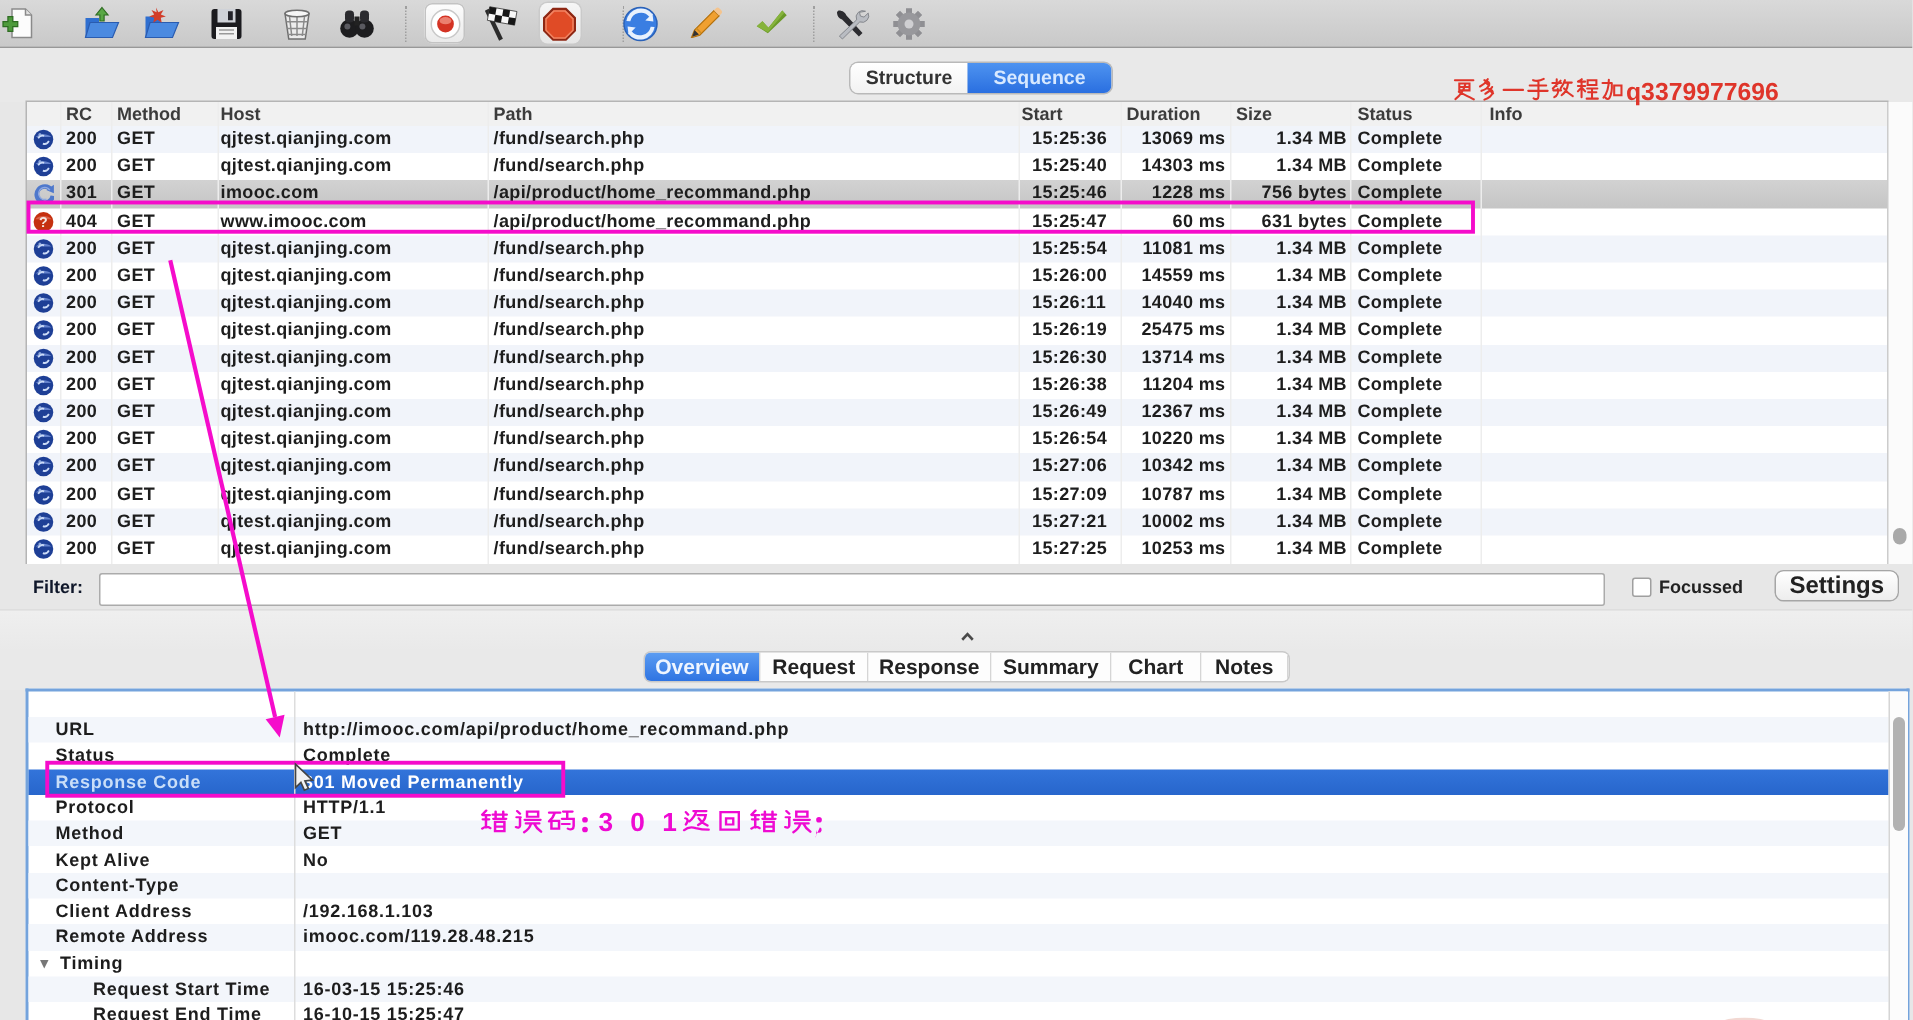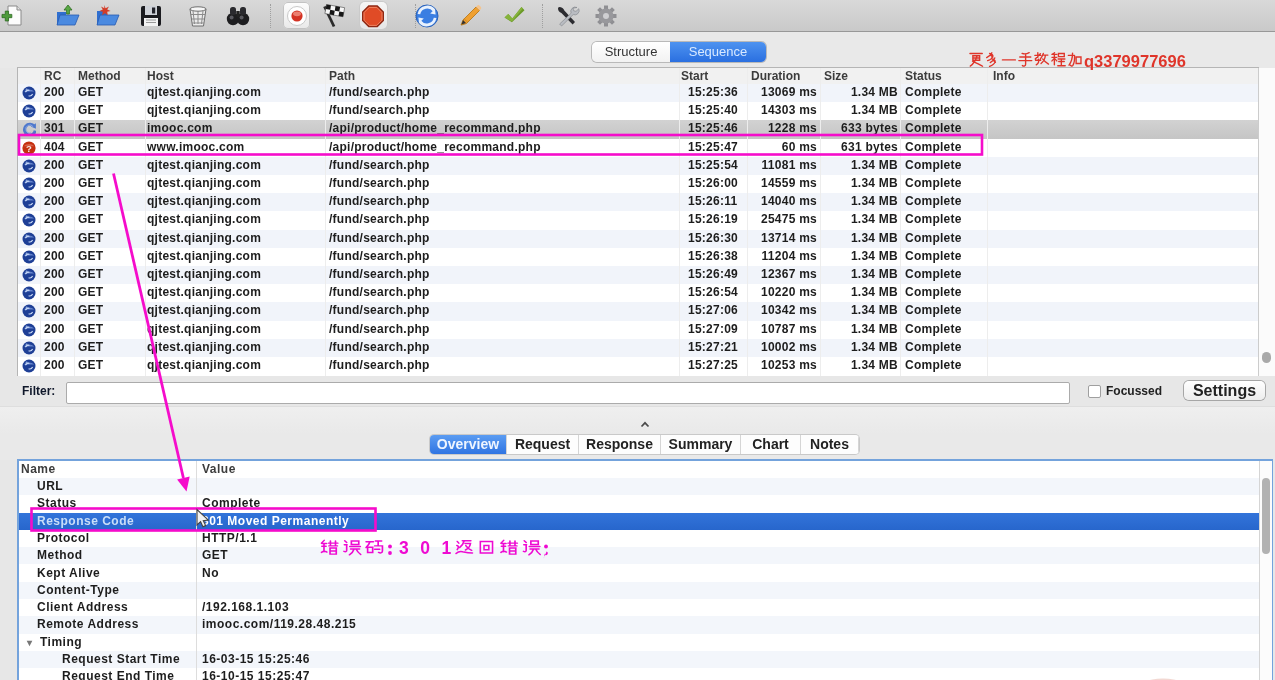"Structure" #seg { font-weight: normal -> bold; left: 592px -> 567px }
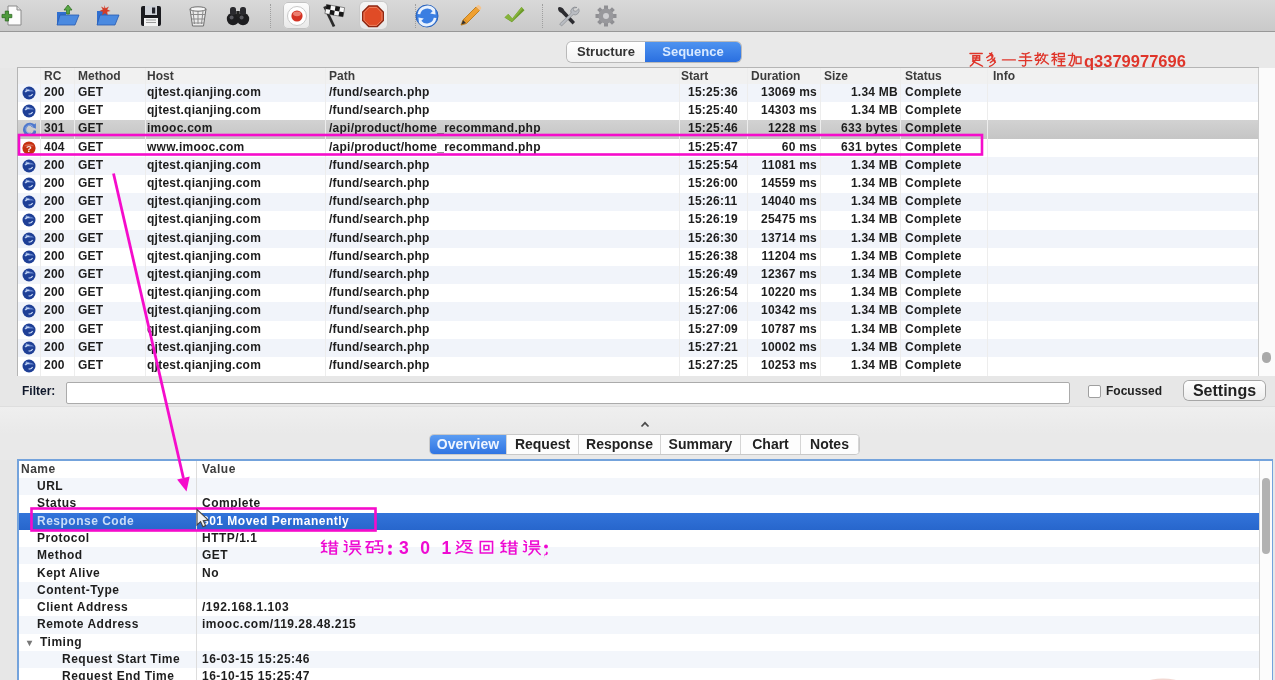"633 bytes" span.c-sz { text: 633 -> 756 }
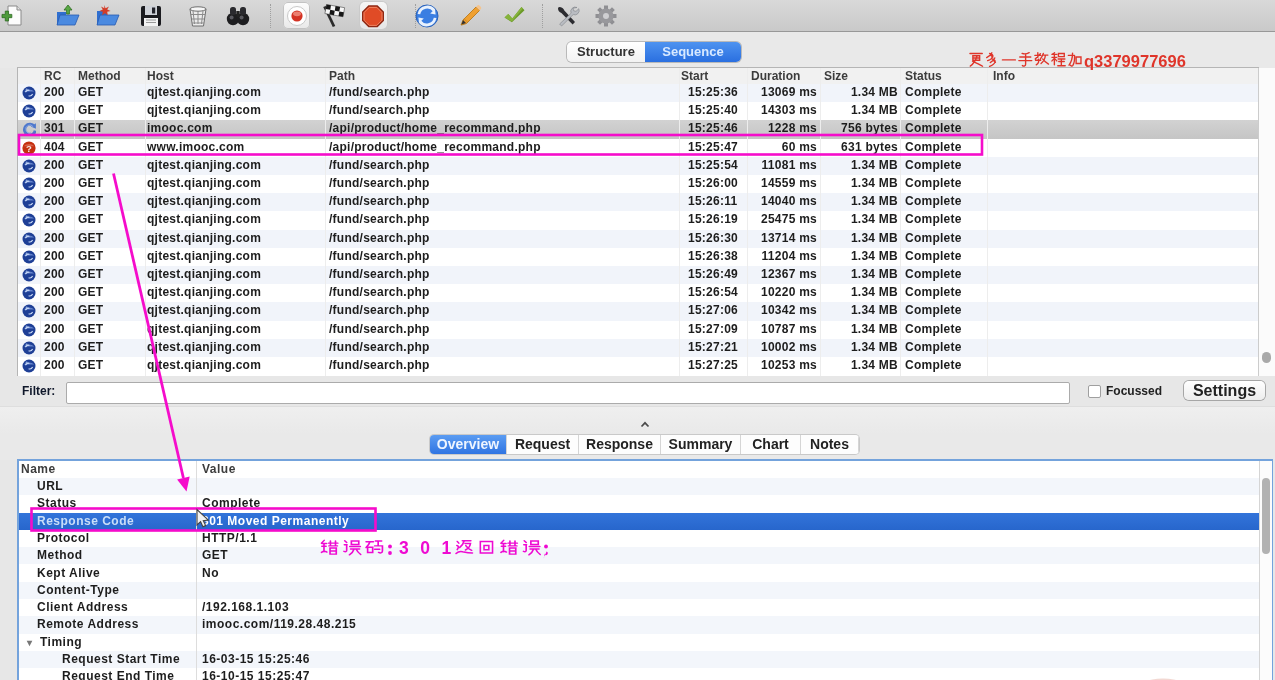"Name" div.drow { html: <div> <span>Name</span> <span>Value</span> </div> -> none }
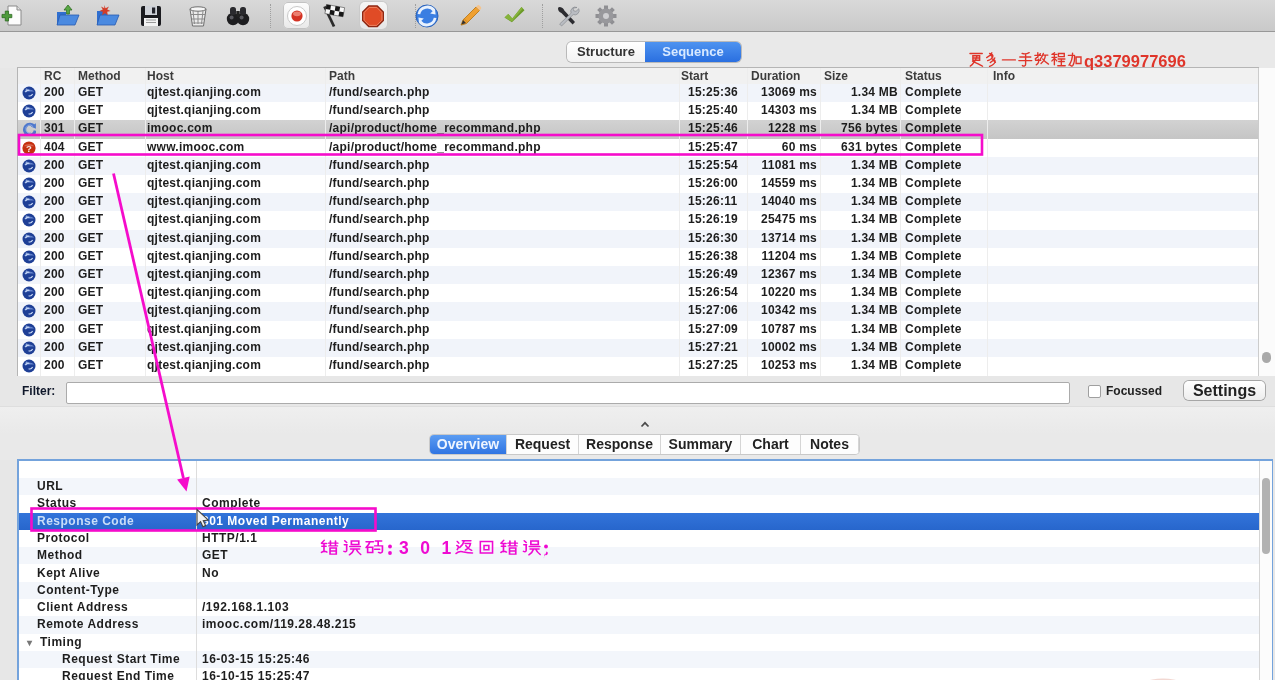"http://imooc.com/api/product/home_recomm" span.v { html: none -> <span>http://imooc.com/api/product/home_recommand.php</span> }
